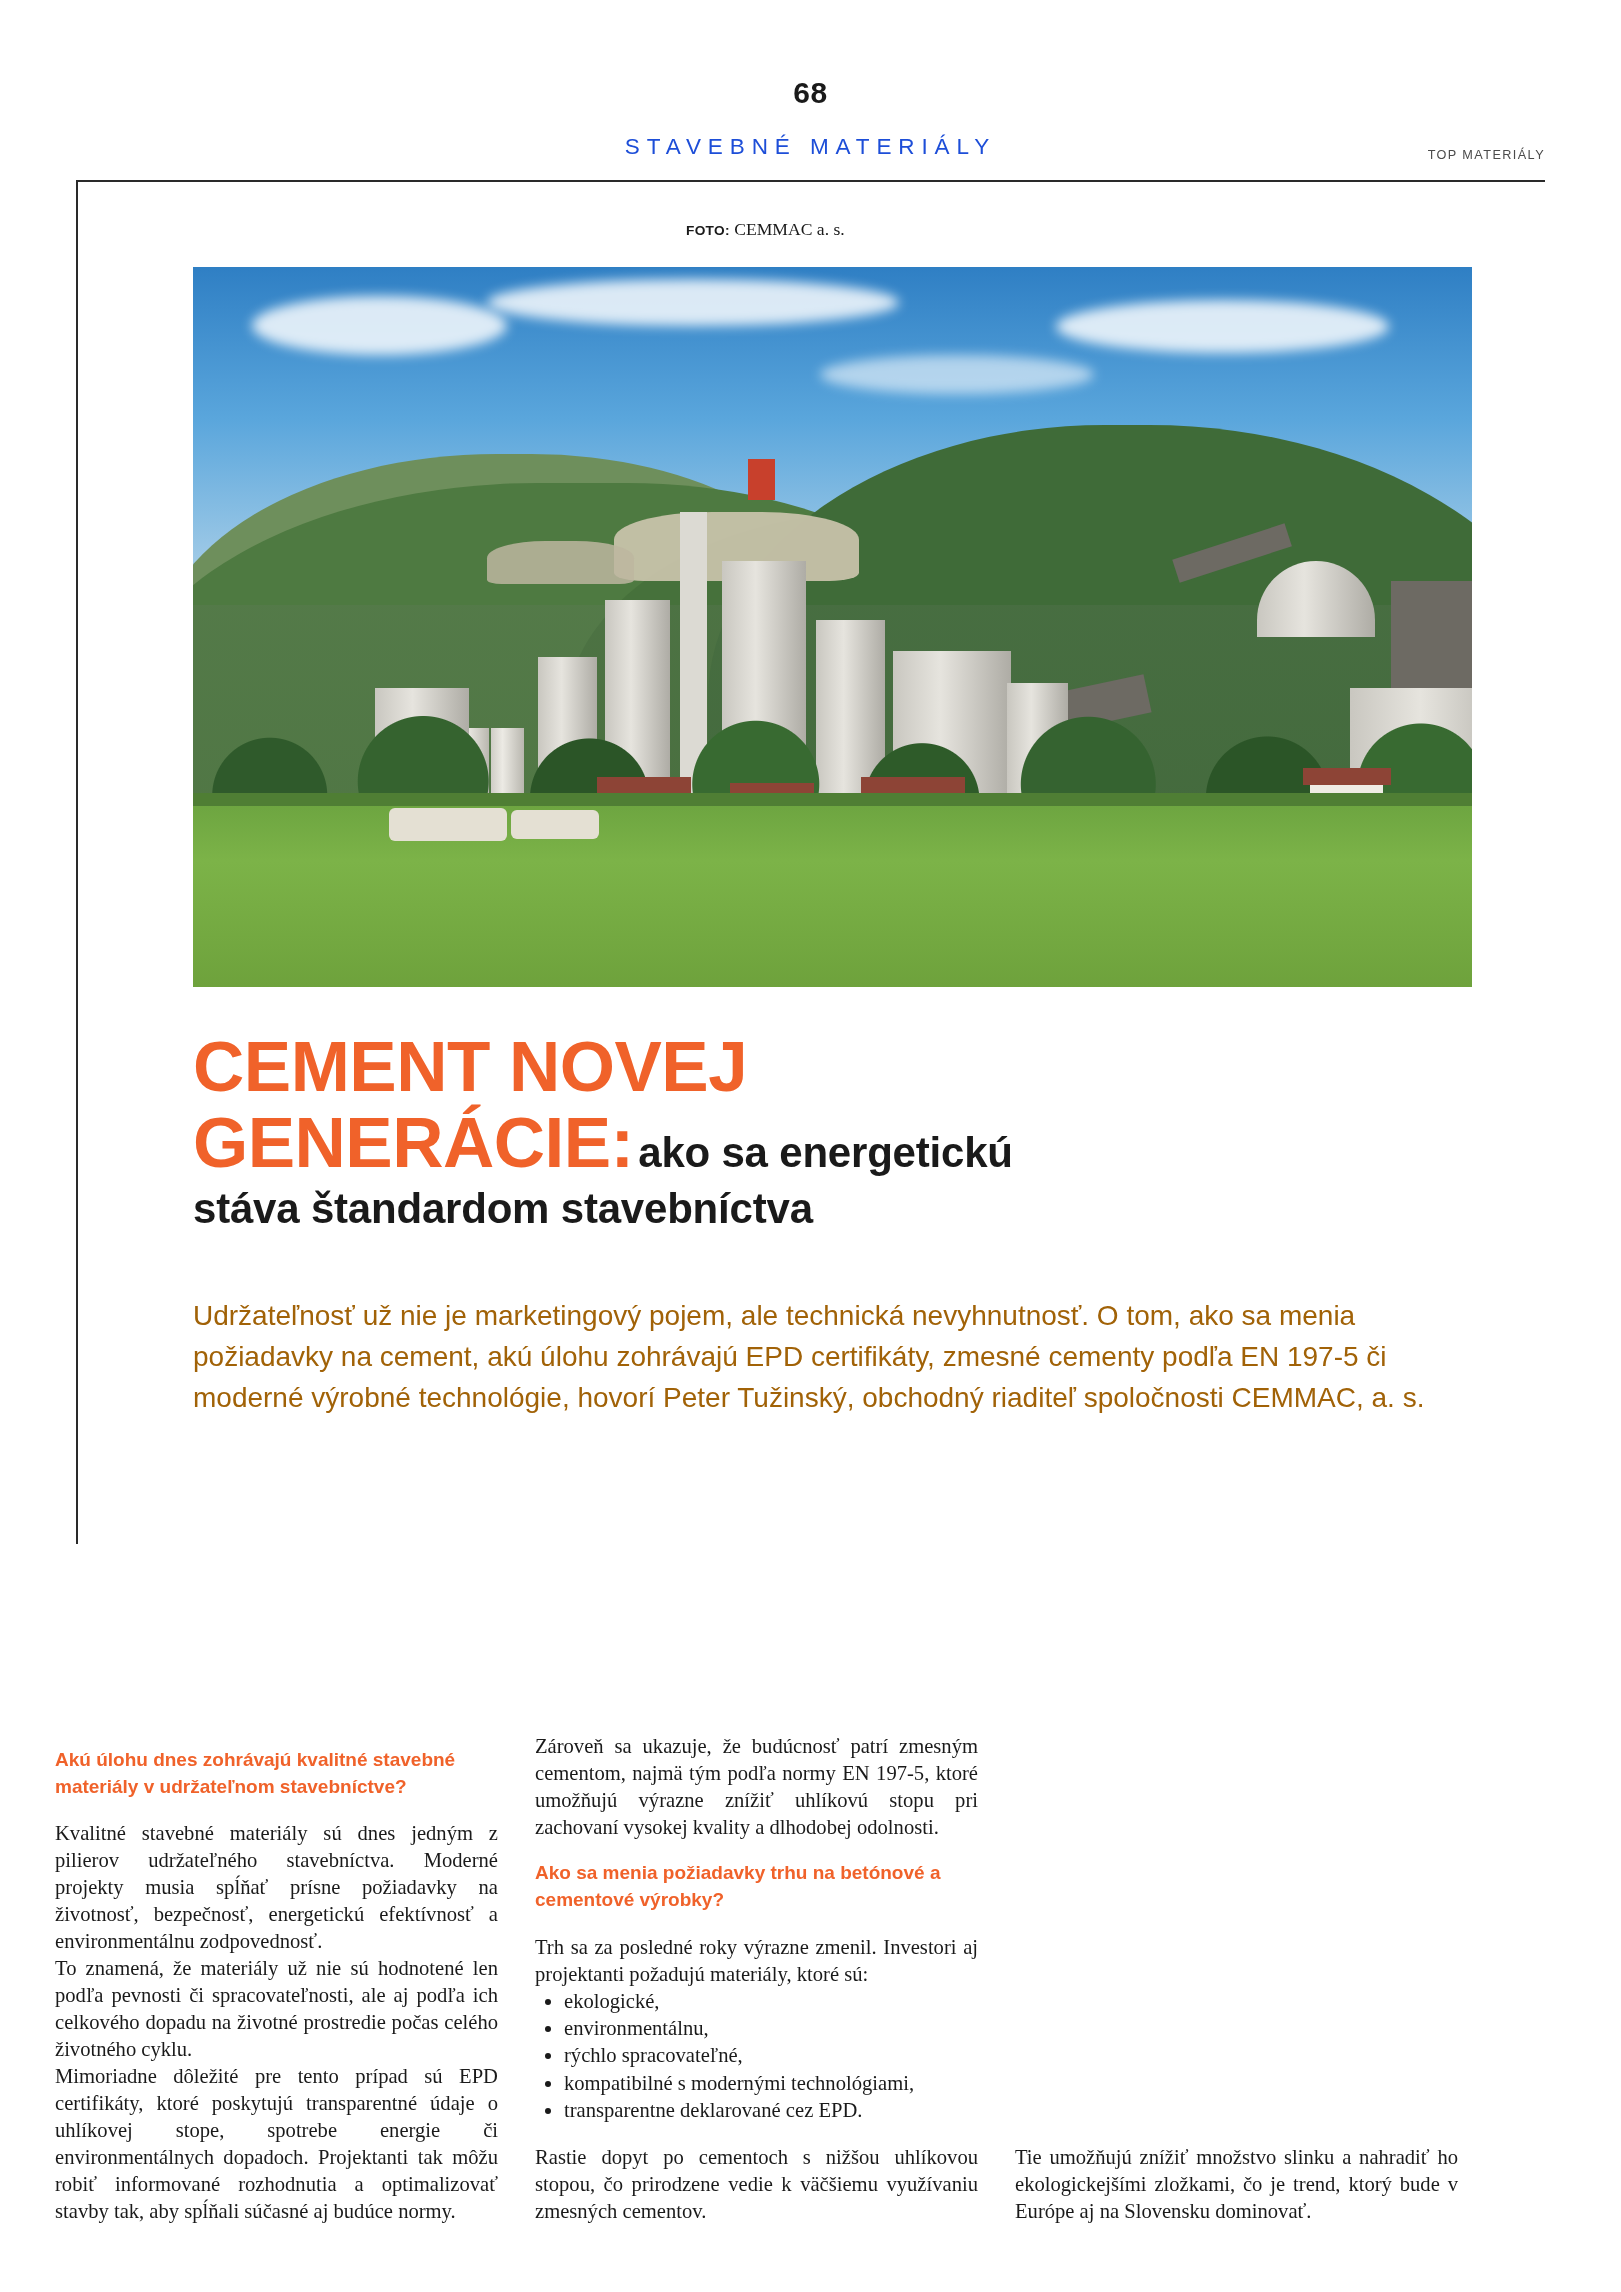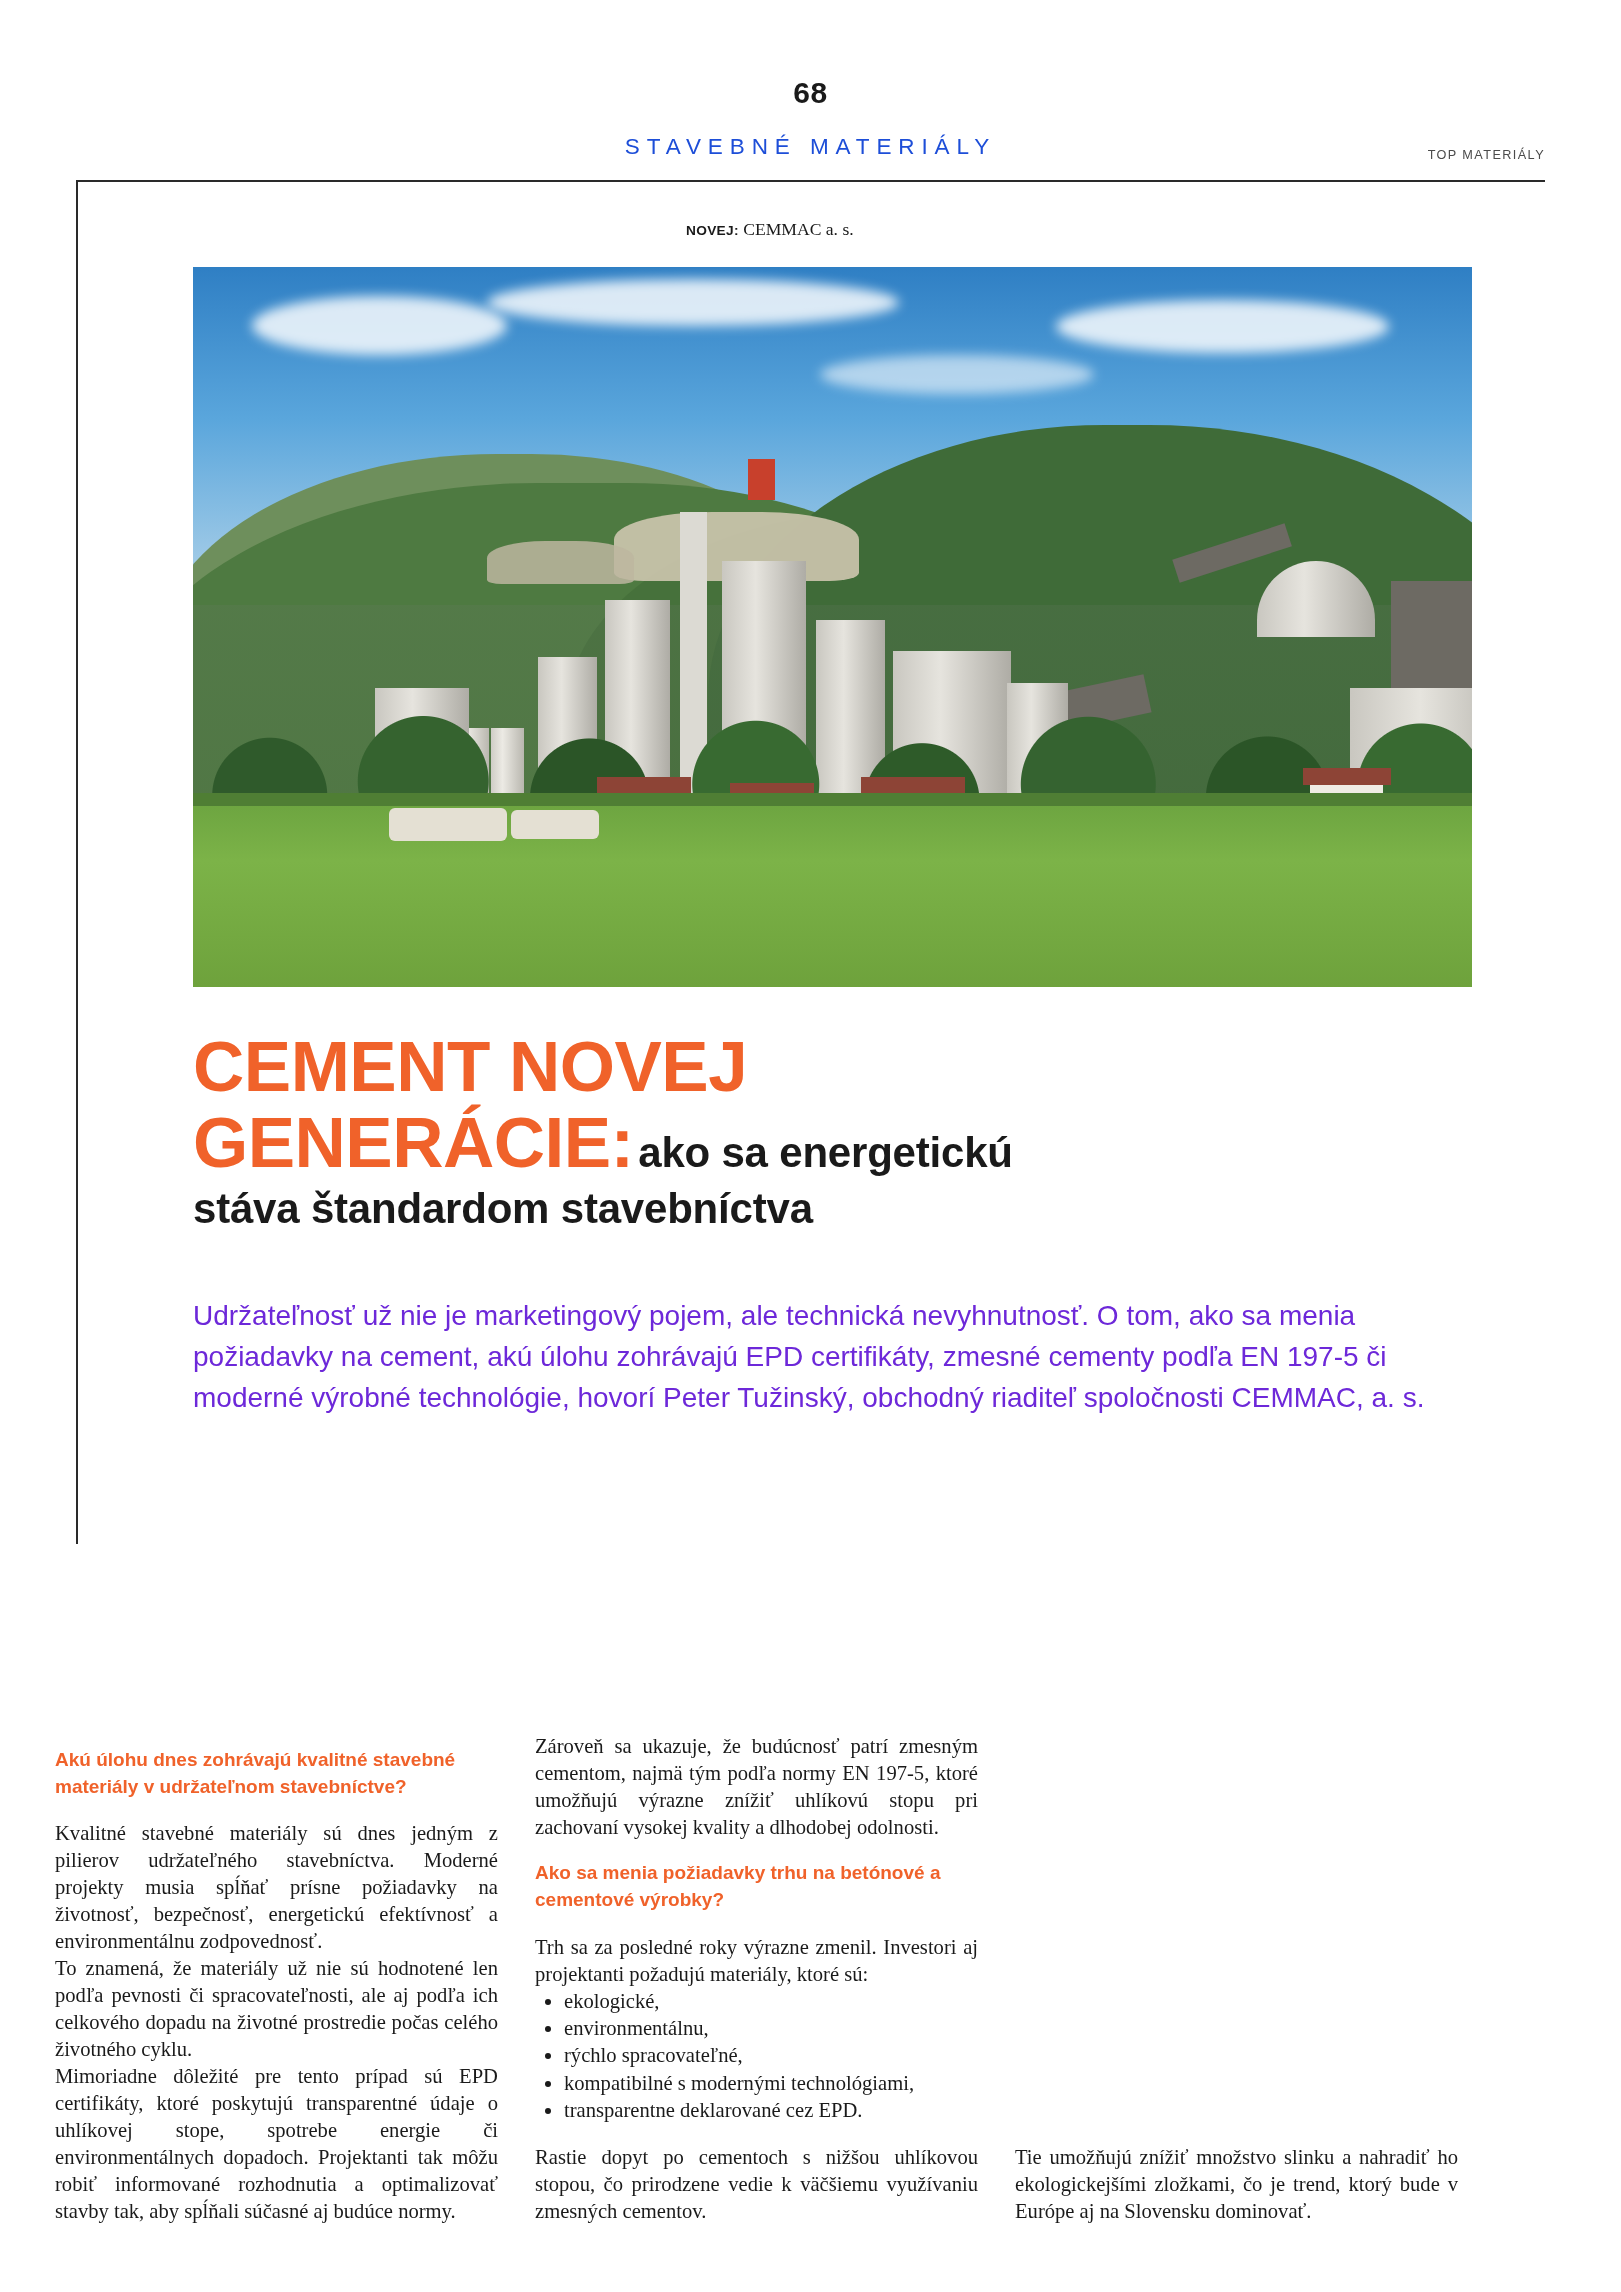"NOVEJ:" b { text: NOVEJ -> FOTO }
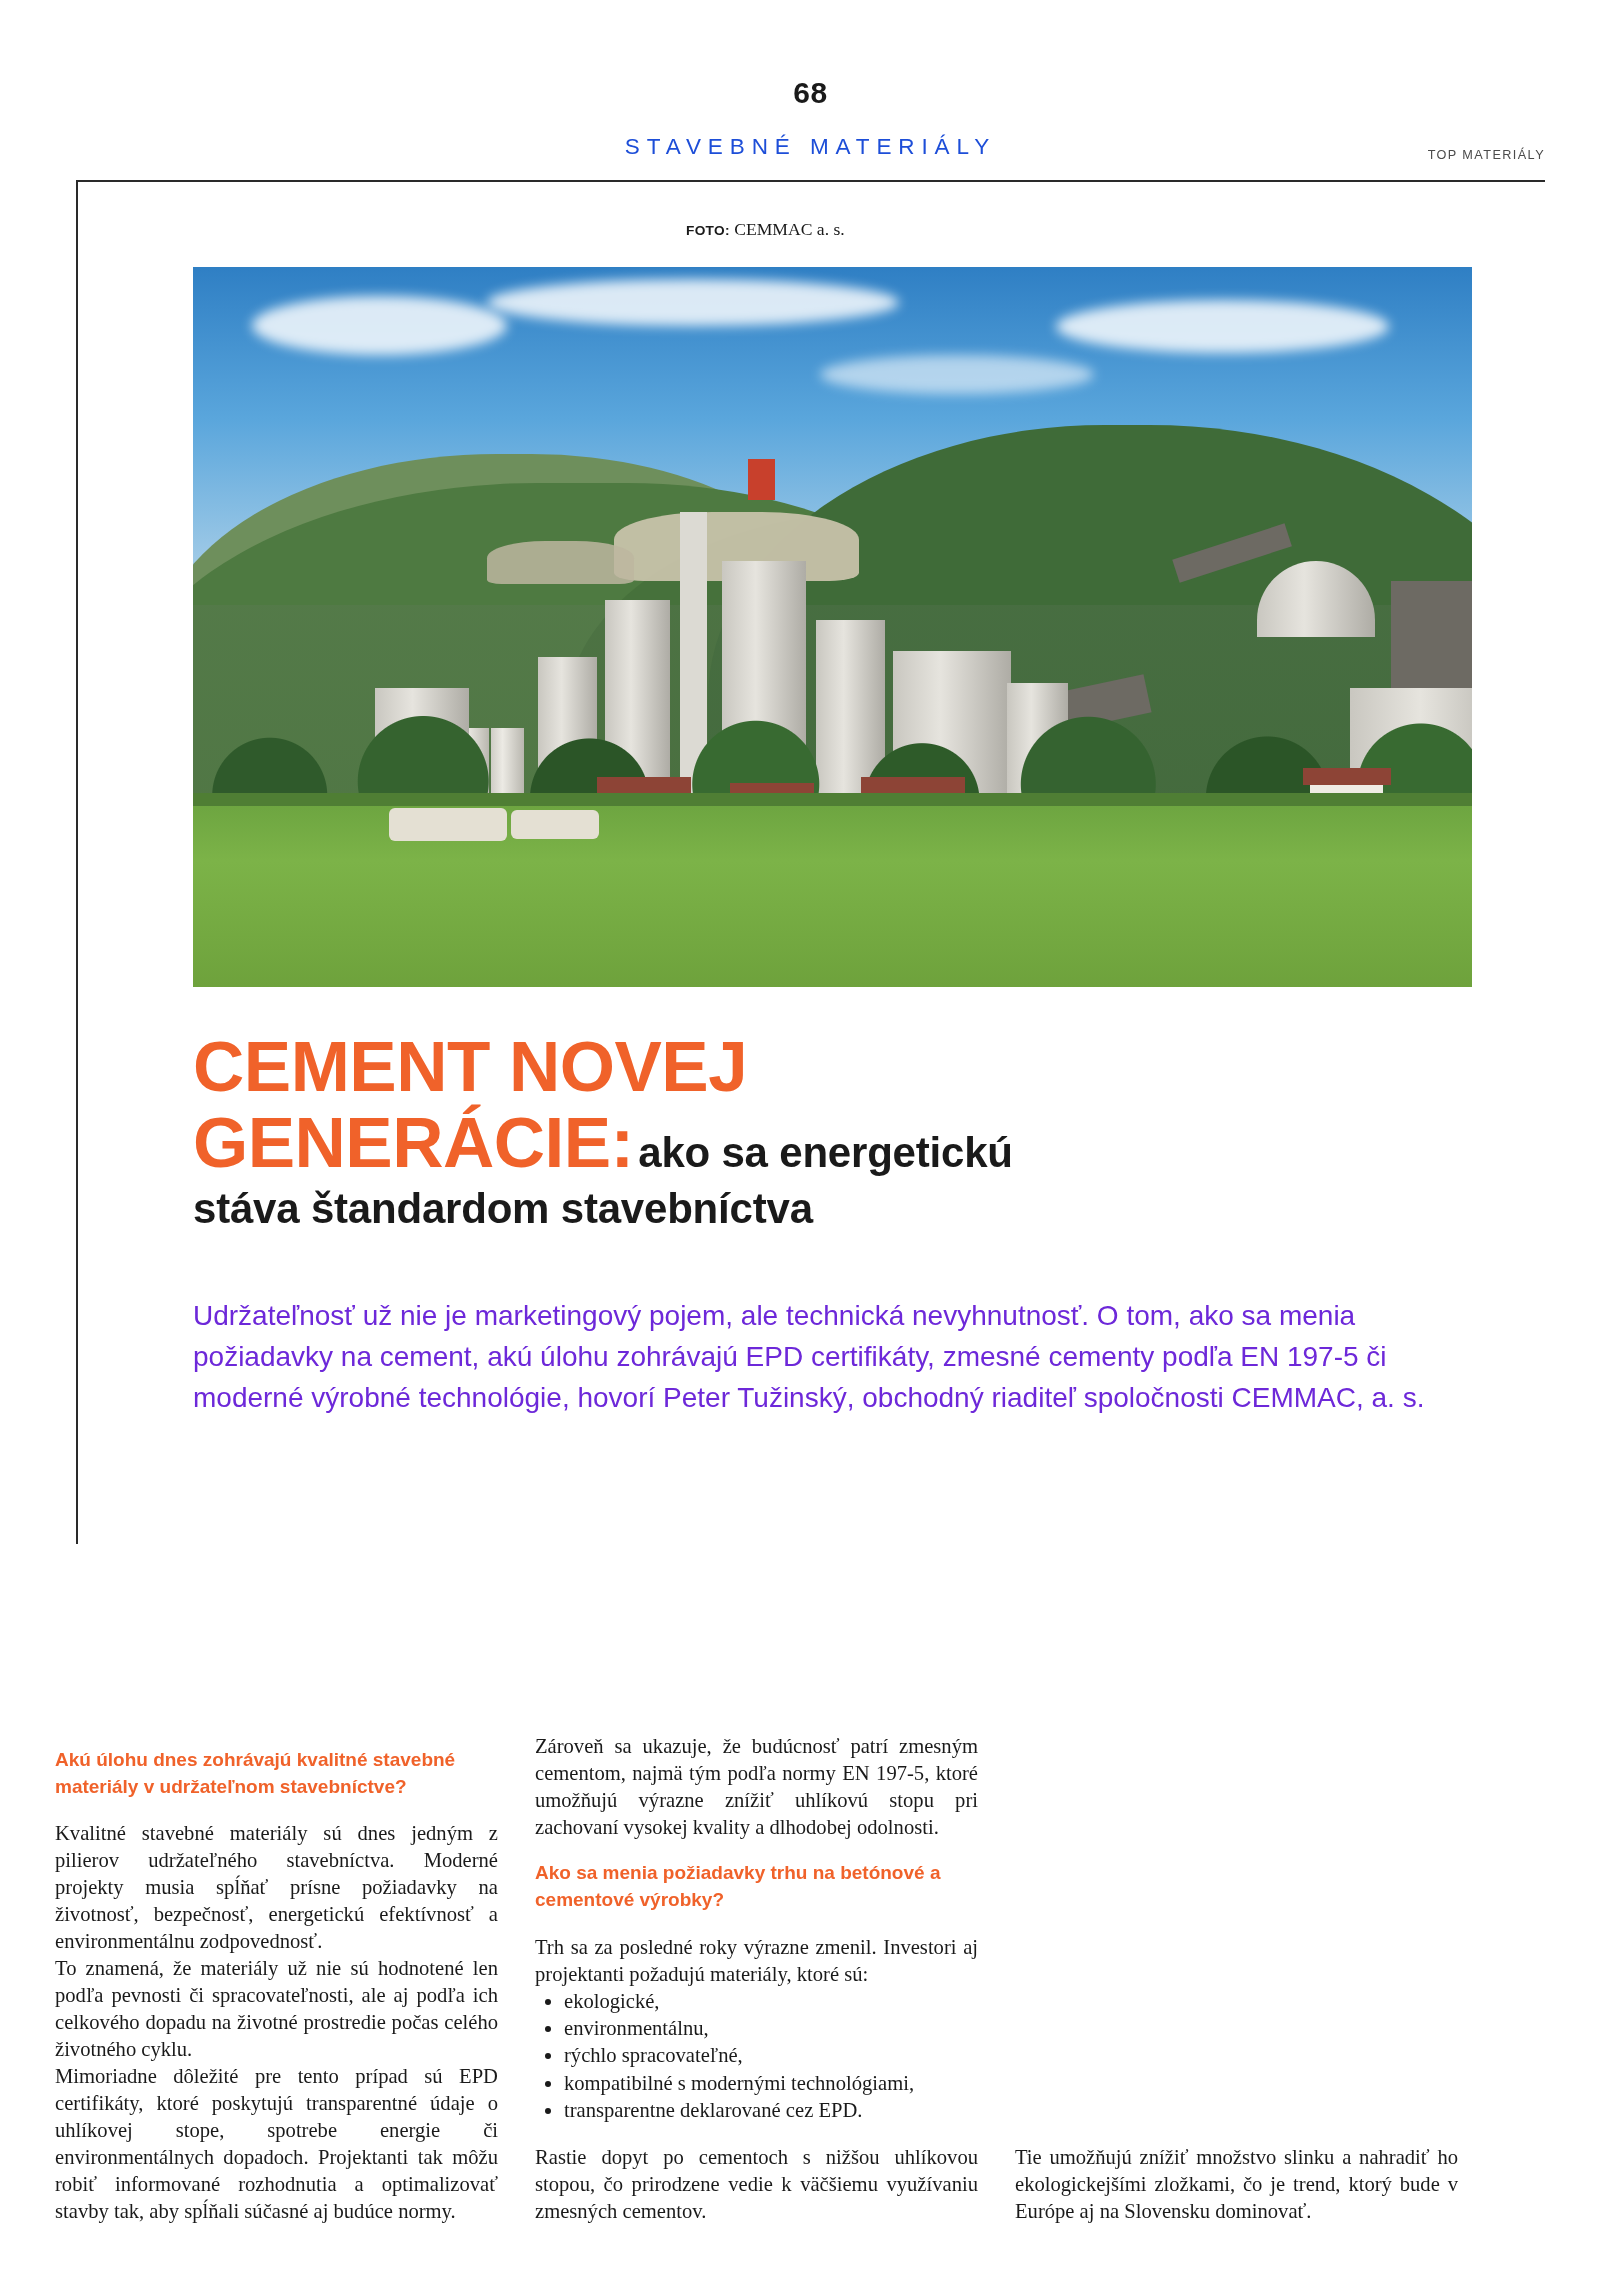"Udržateľnosť už nie je marketingový" .standfirst { color: #6d28d9 -> #a16207 }
